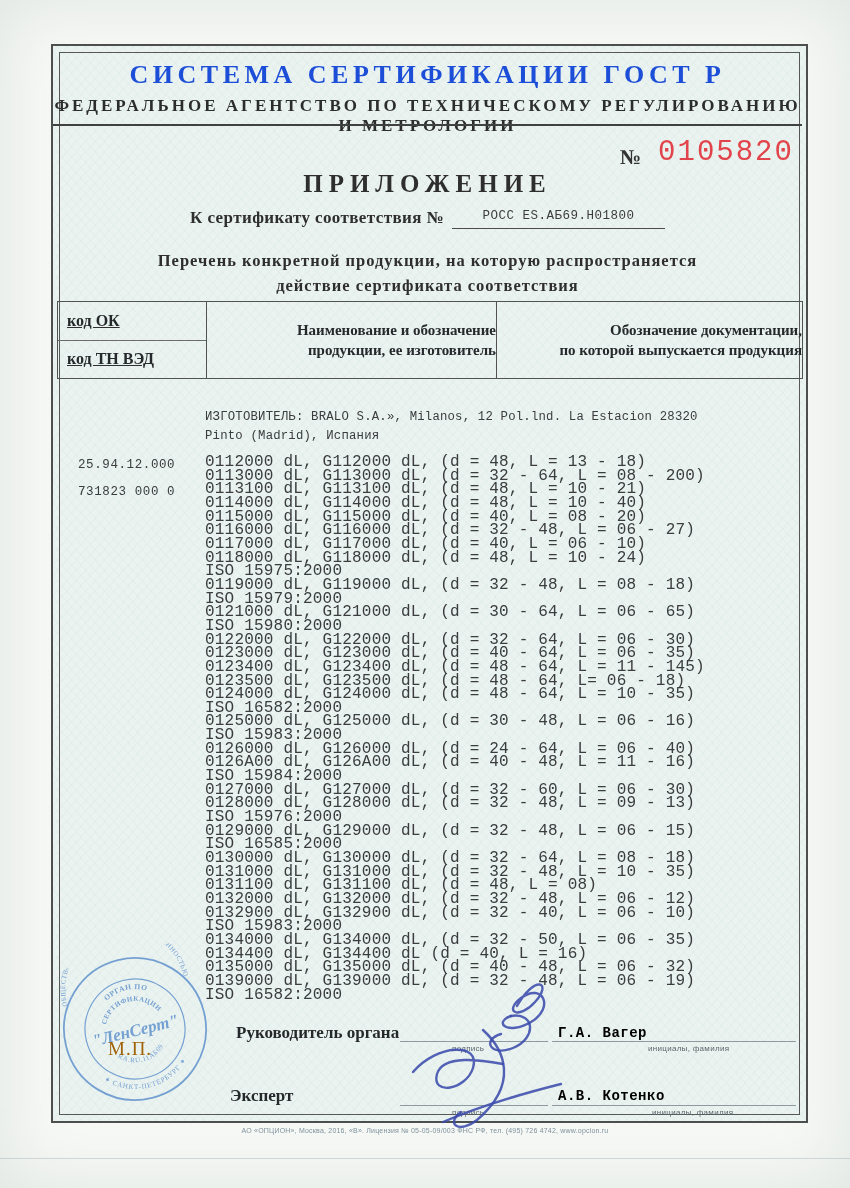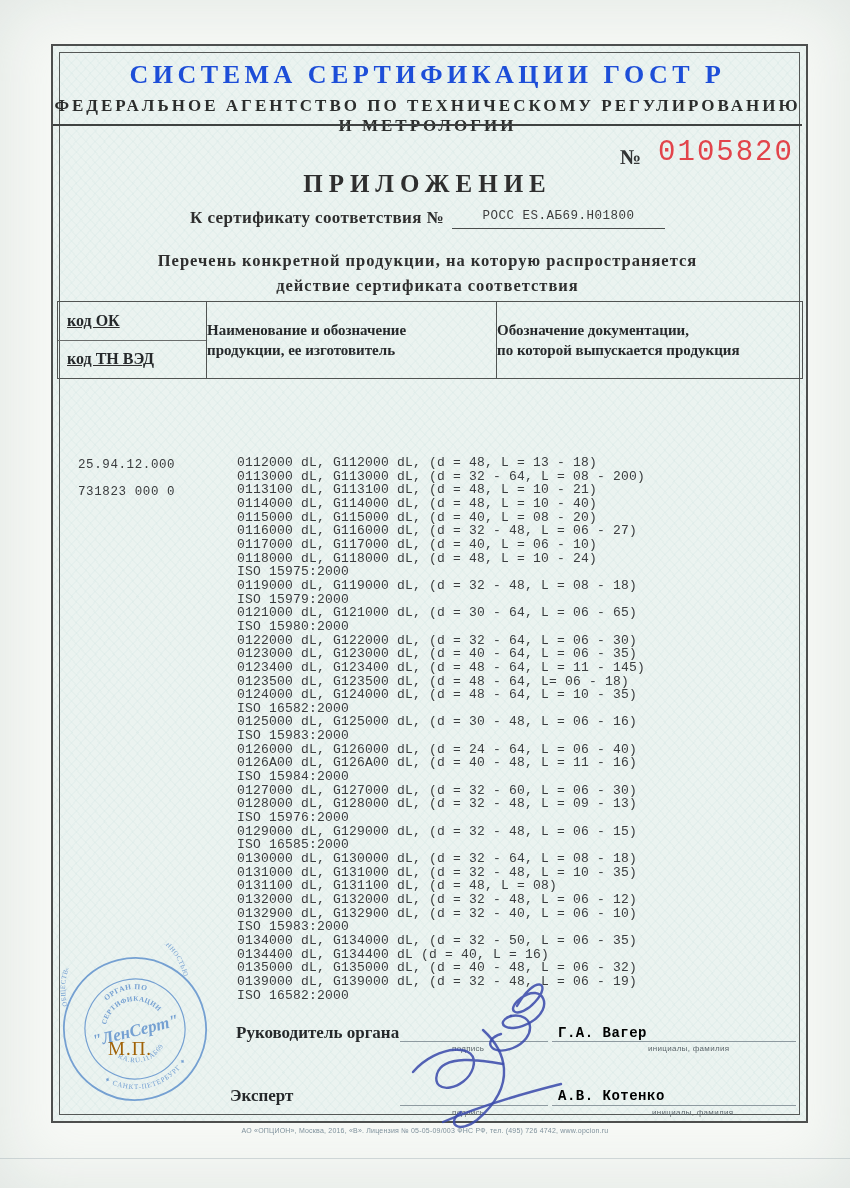"Наименование и обозначение" .tbl .hd { align-items: flex-start -> flex-end }
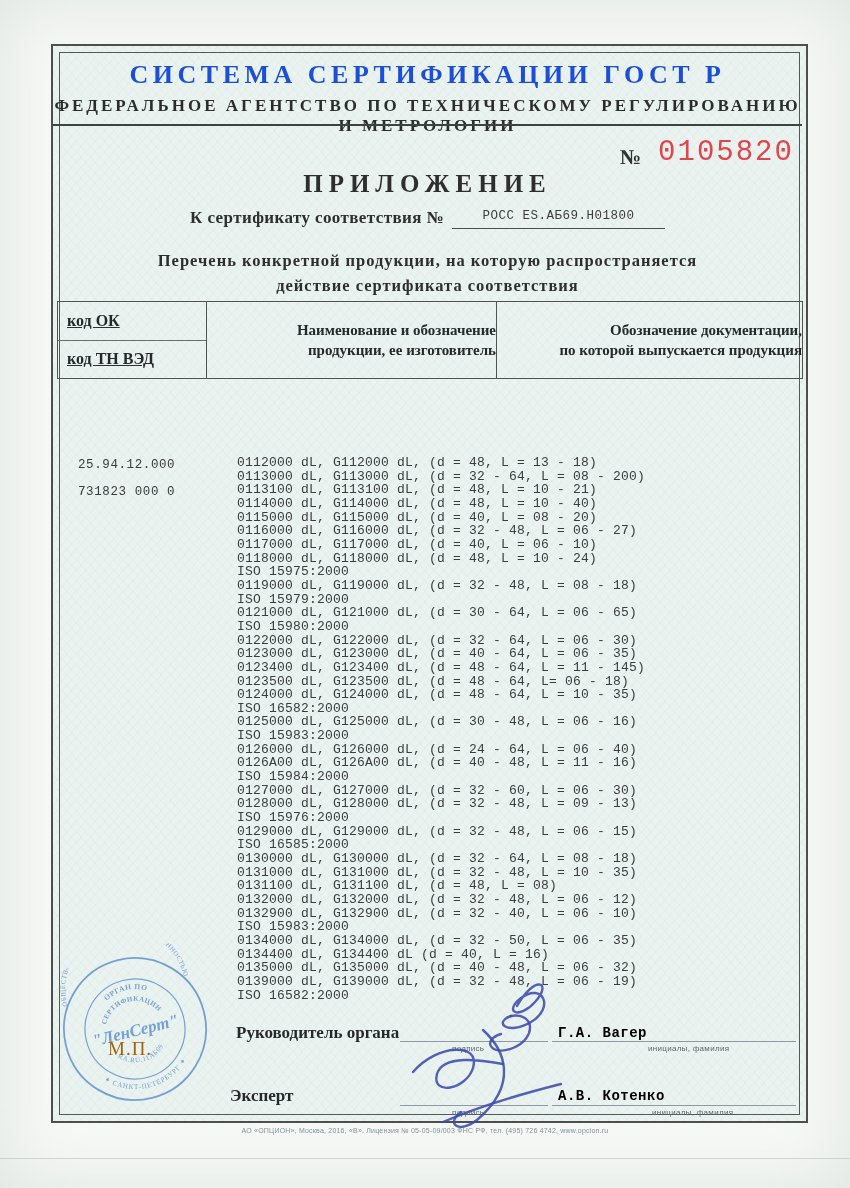"ИЗГОТОВИТЕЛЬ: BRALO S.A.», Milanos, 12" div.abs { html: none -> <div> <div>ИЗГОТОВИТЕЛЬ: BRALO S.A.», Milanos, 12 Pol.lnd. La Estacion 28320</div> <div>Pinto (Madrid), Испания</div> </div> }
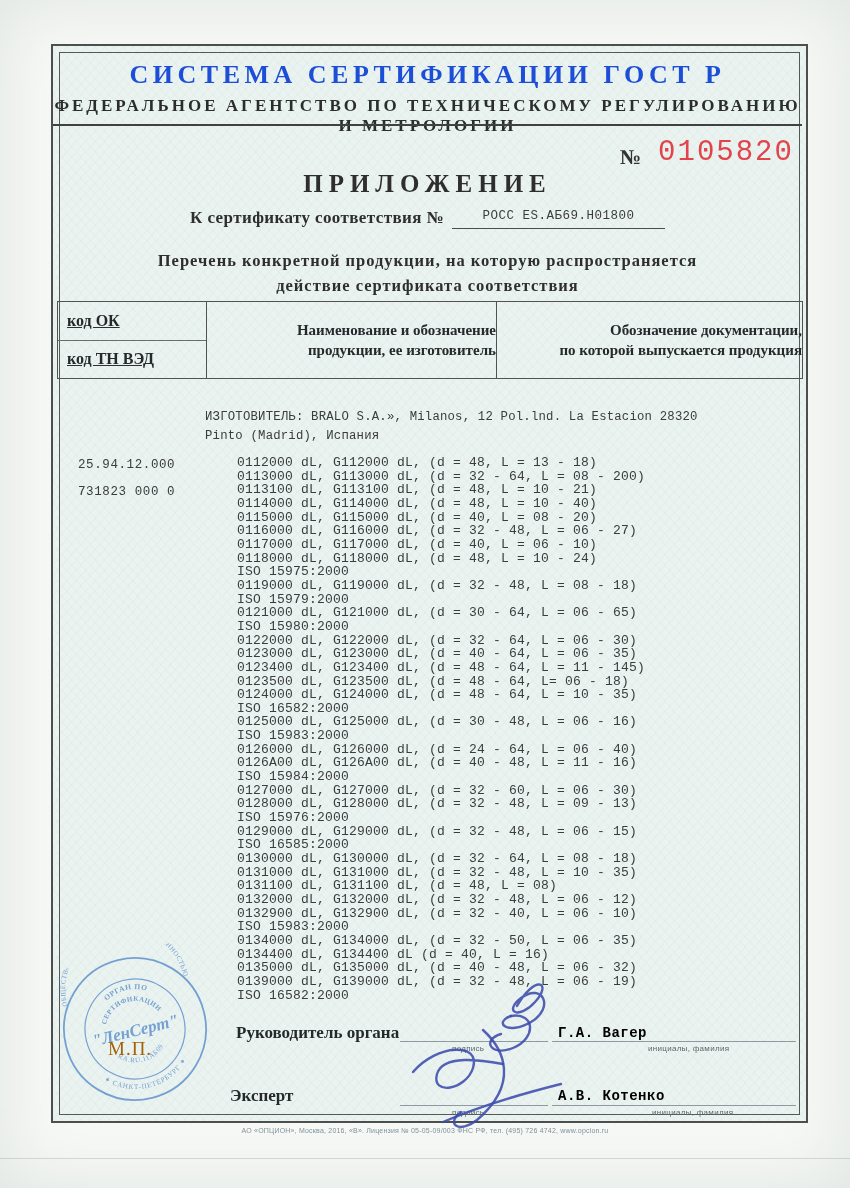"0112000 dL, G112000 dL, (d" .product-list { font-size: 13px -> 16px; margin-left: 32px -> none }
